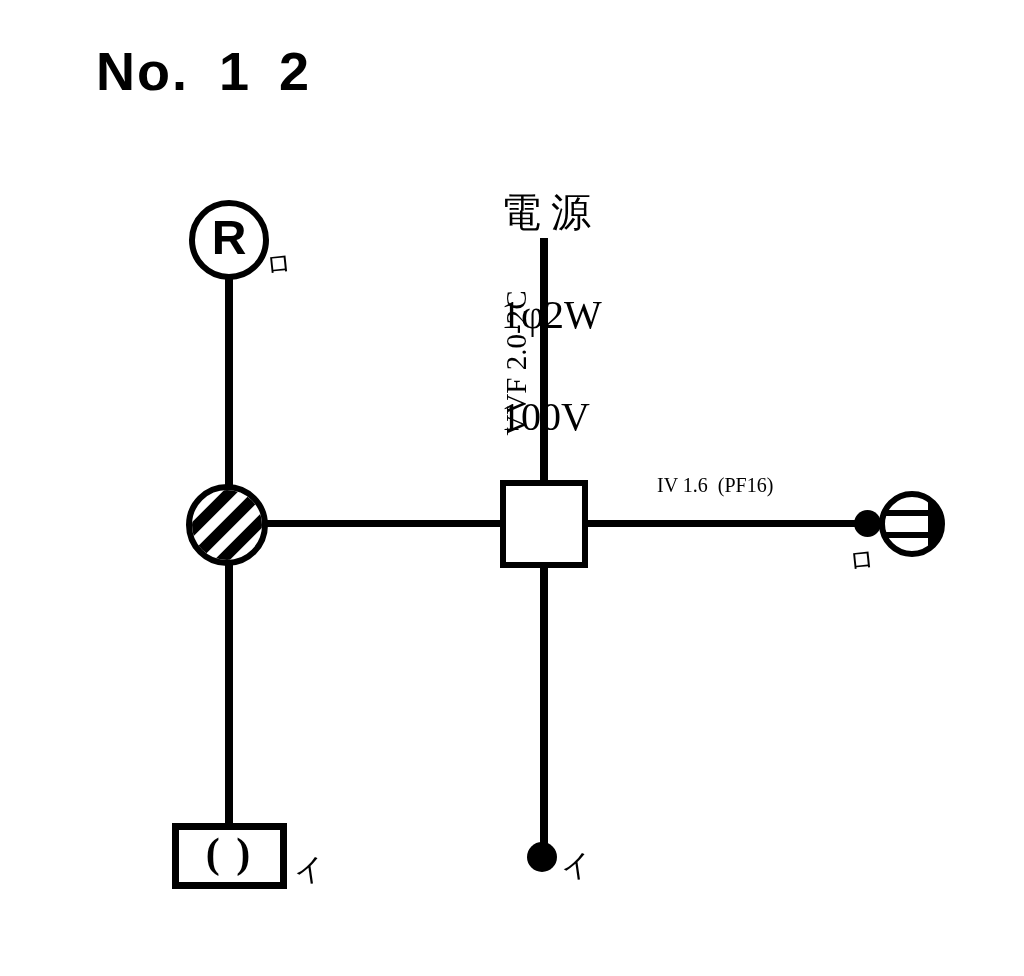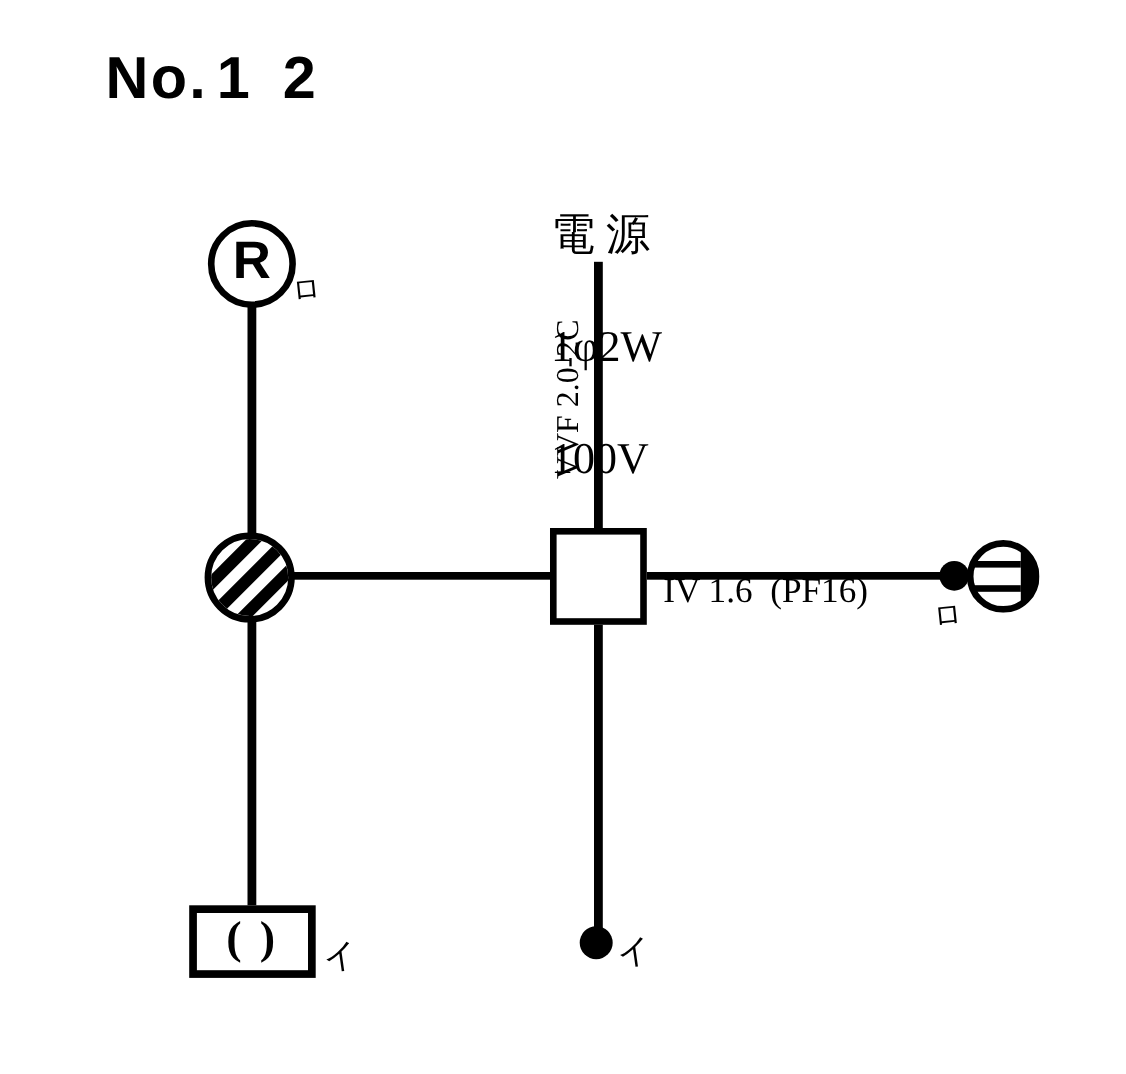"12" .title .num { margin-left: 8px -> 30px }
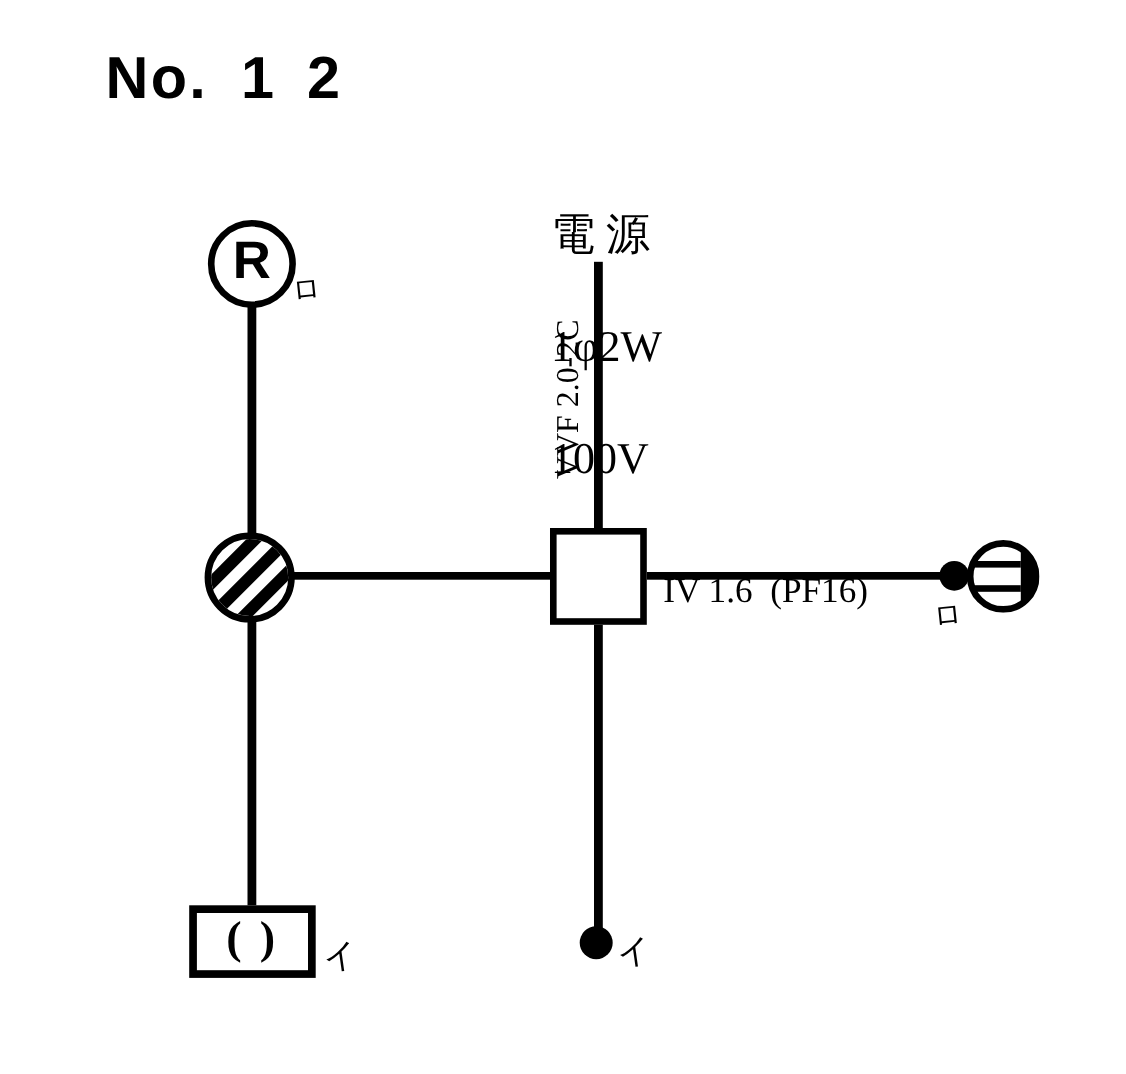"IV 1.6 (PF16)" .iv { font-size: 32px -> 20px; left: 603px -> 657px; margin-top: 44px -> none }
